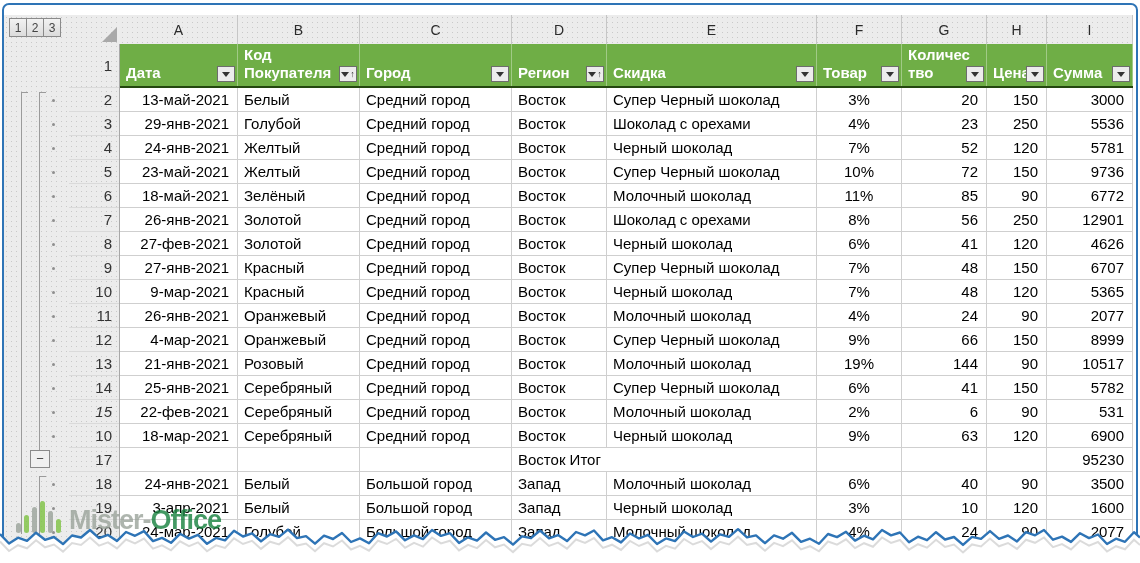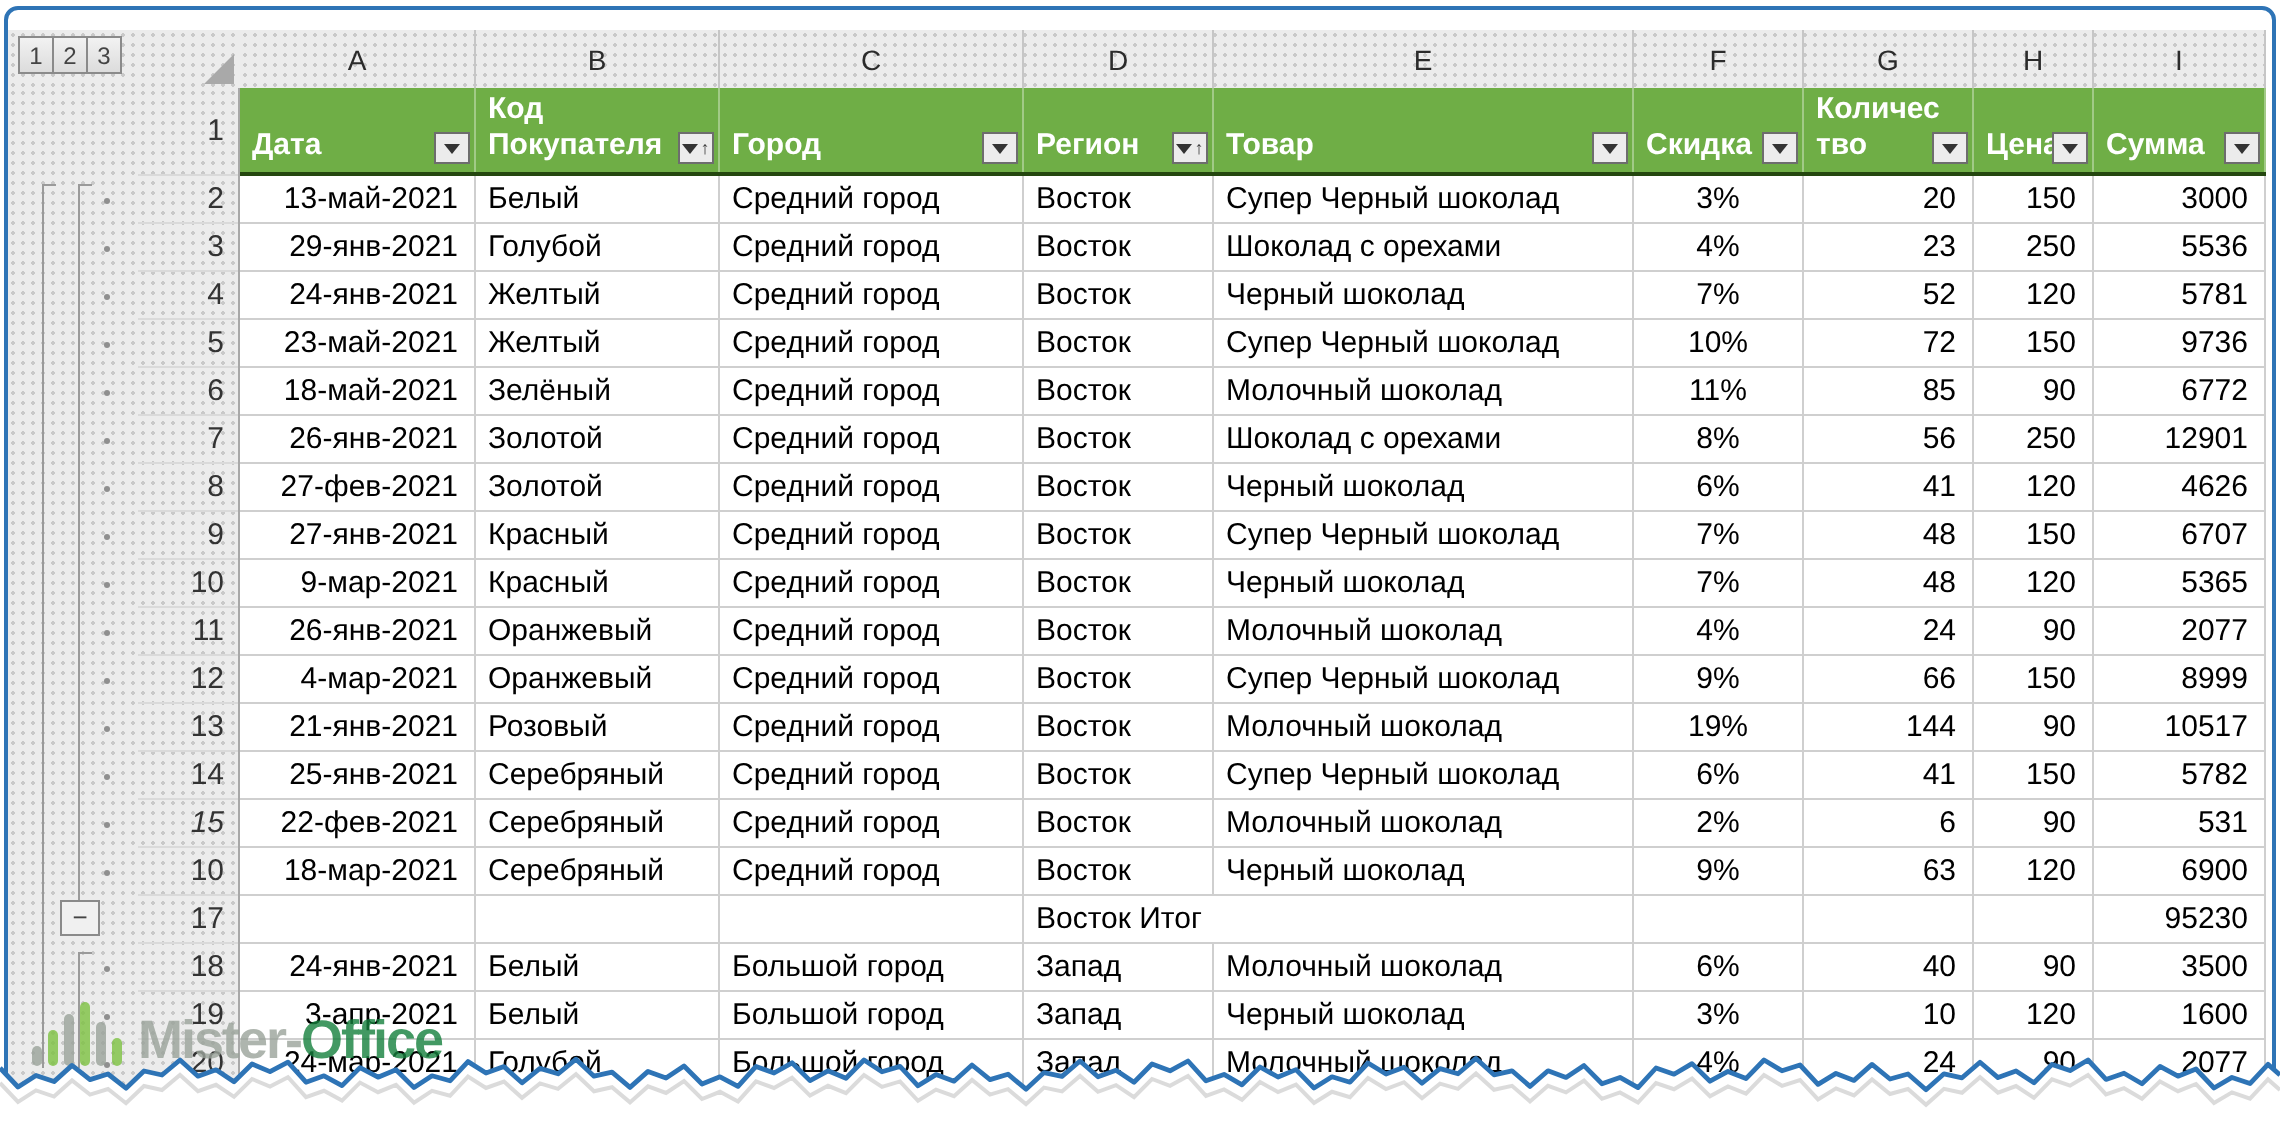"Товар" div.hcell { order: before "Скидка" -> after "Скидка" }
